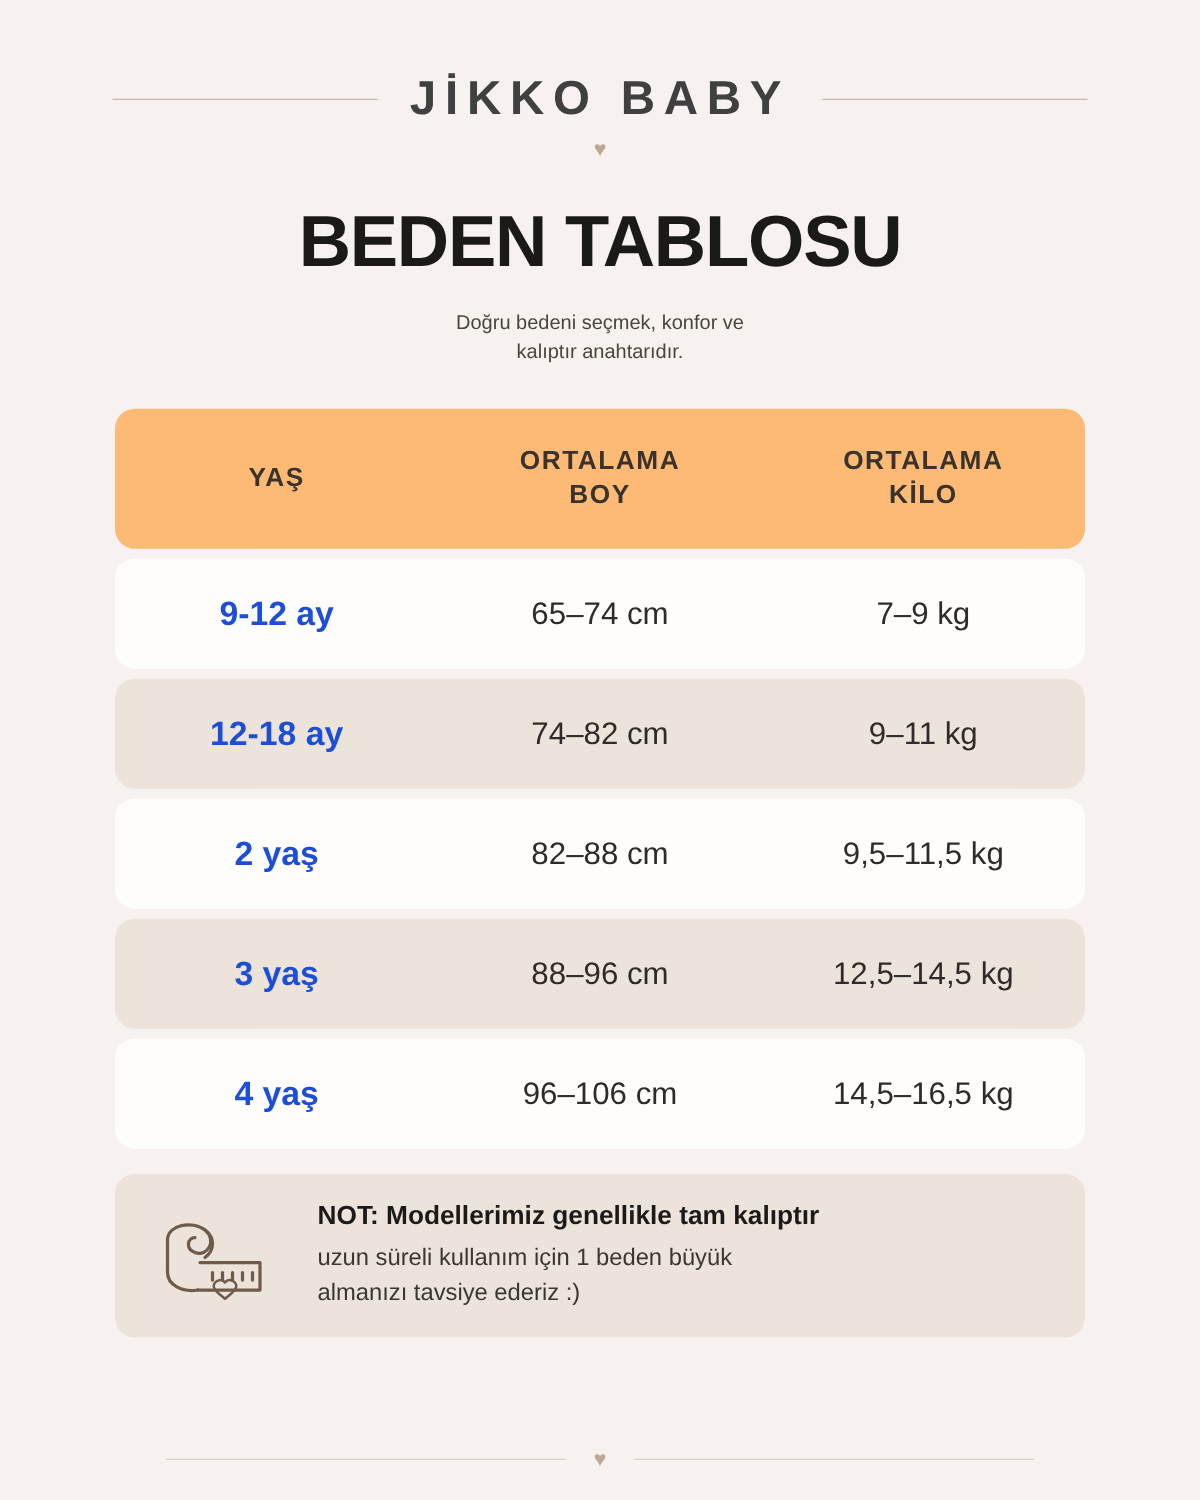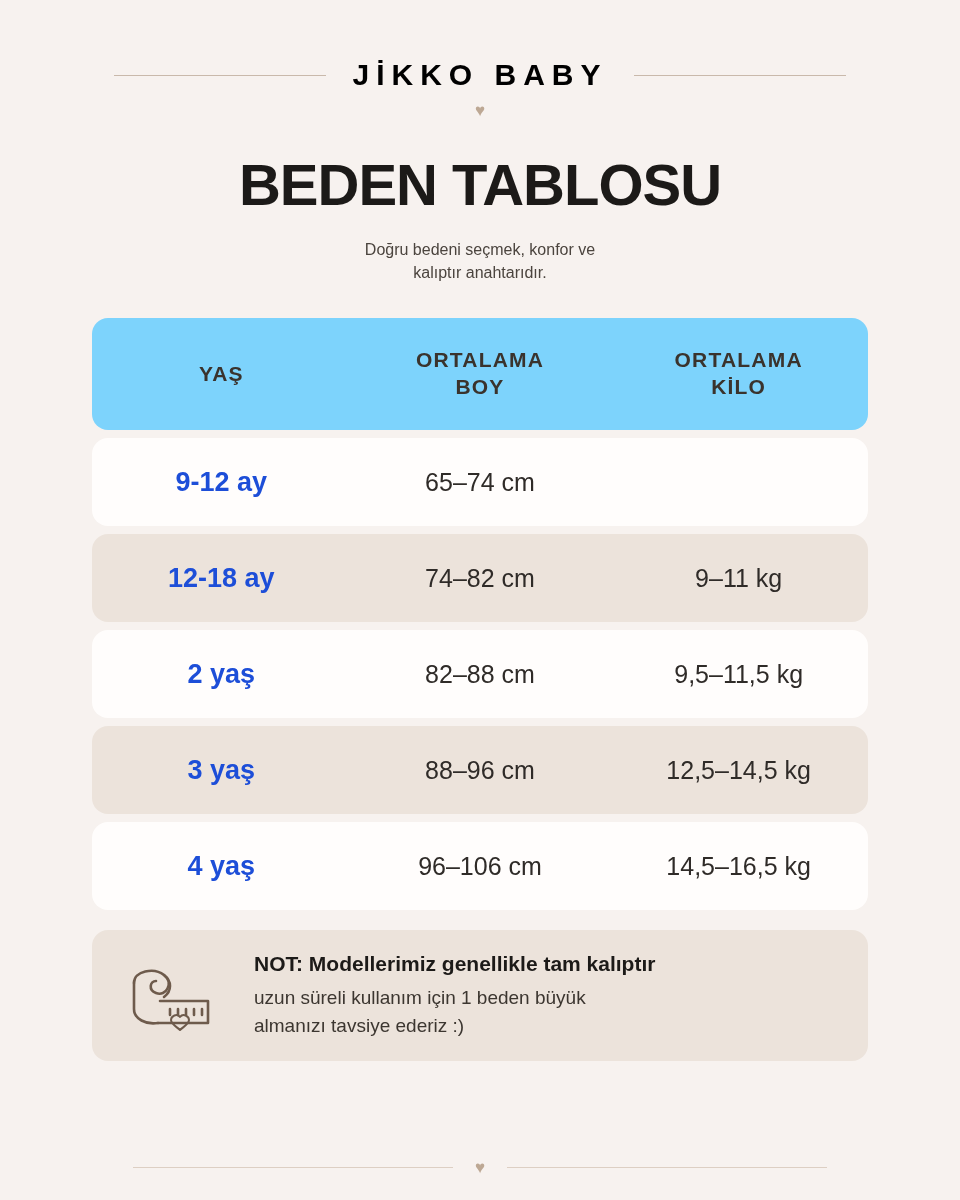"JİKKO BABY" .brand-name { color: #000000 -> #404040; font-size: 30px -> 38px }
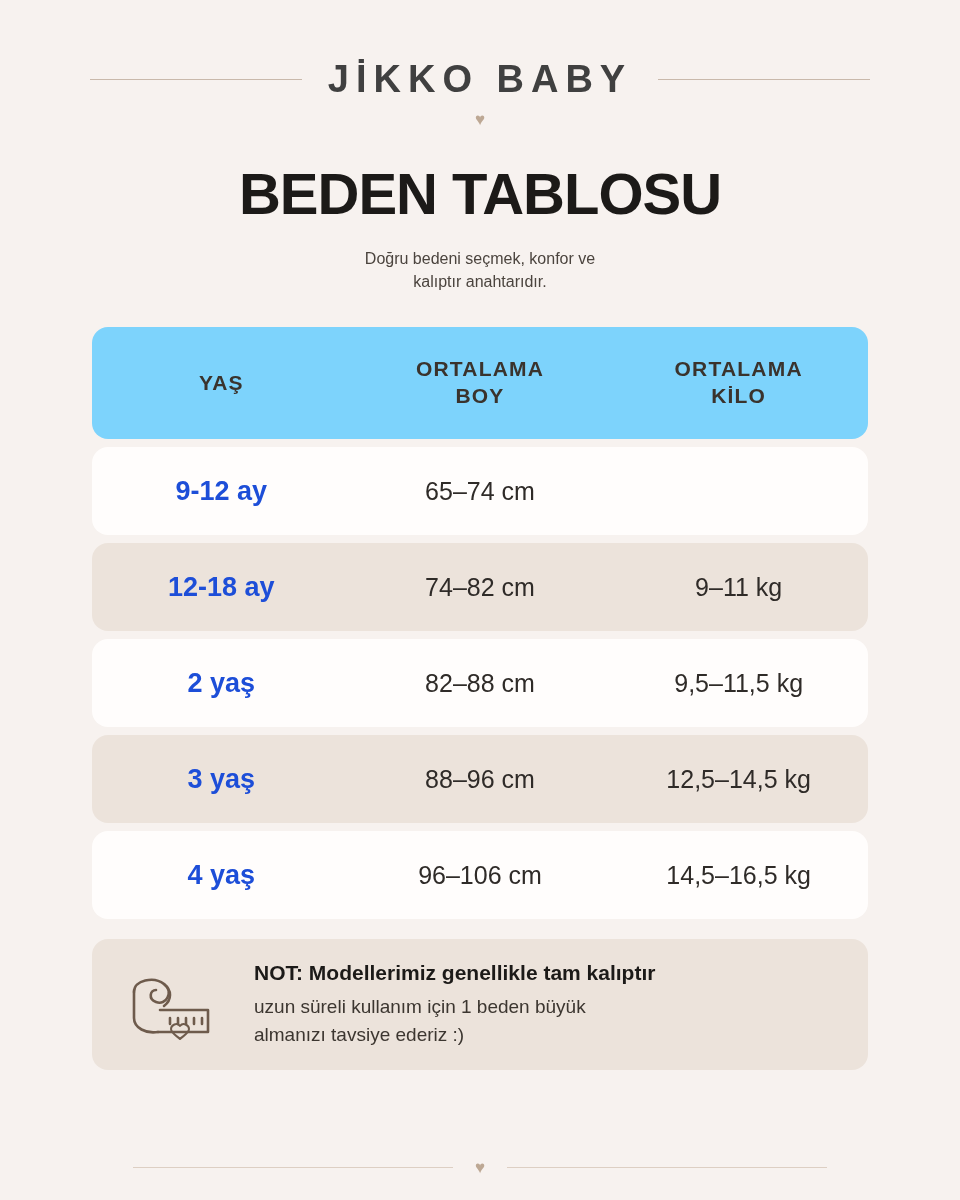"YAŞ" .row.header { background: #7dd3fc -> #fdba74 }
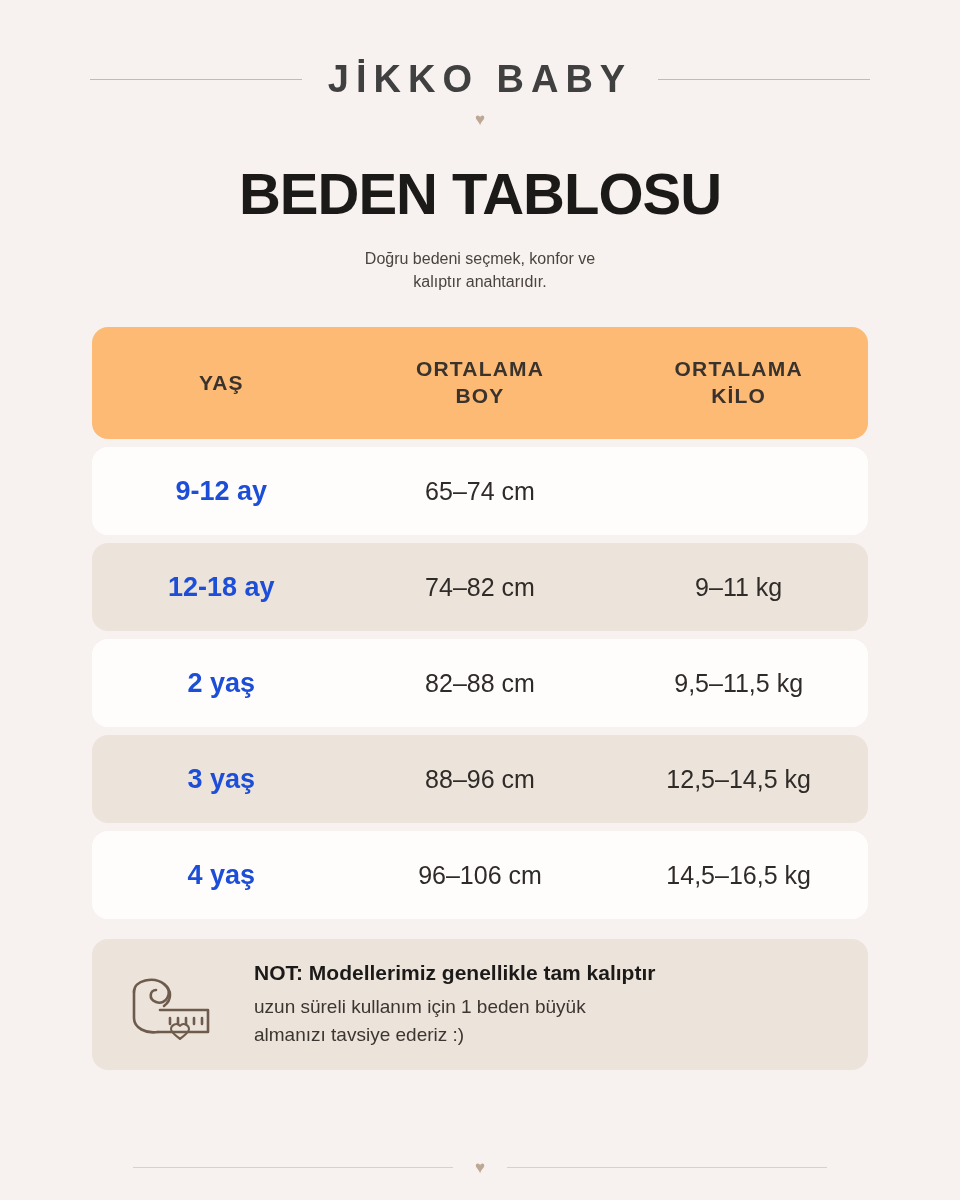"7–9 kg" div.cell { html: none -> <div>7–9 kg</div> }
